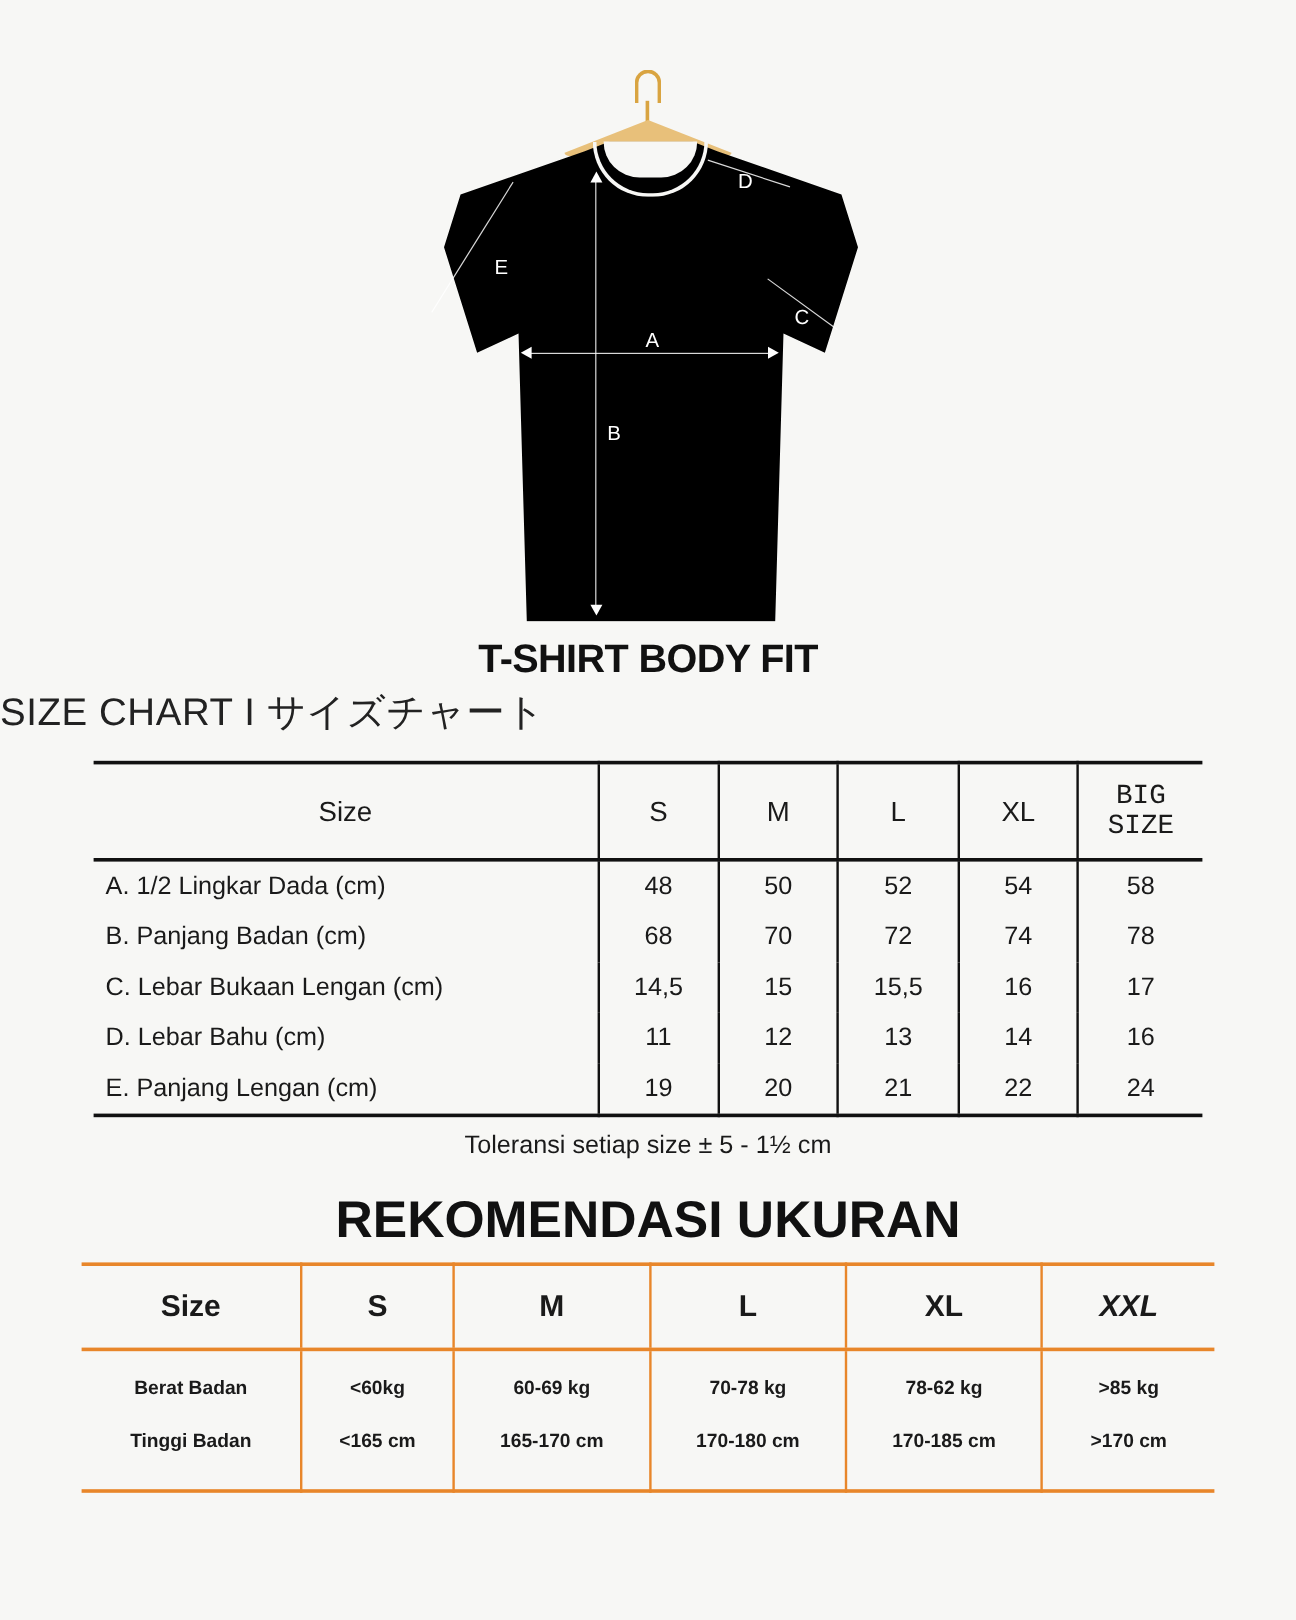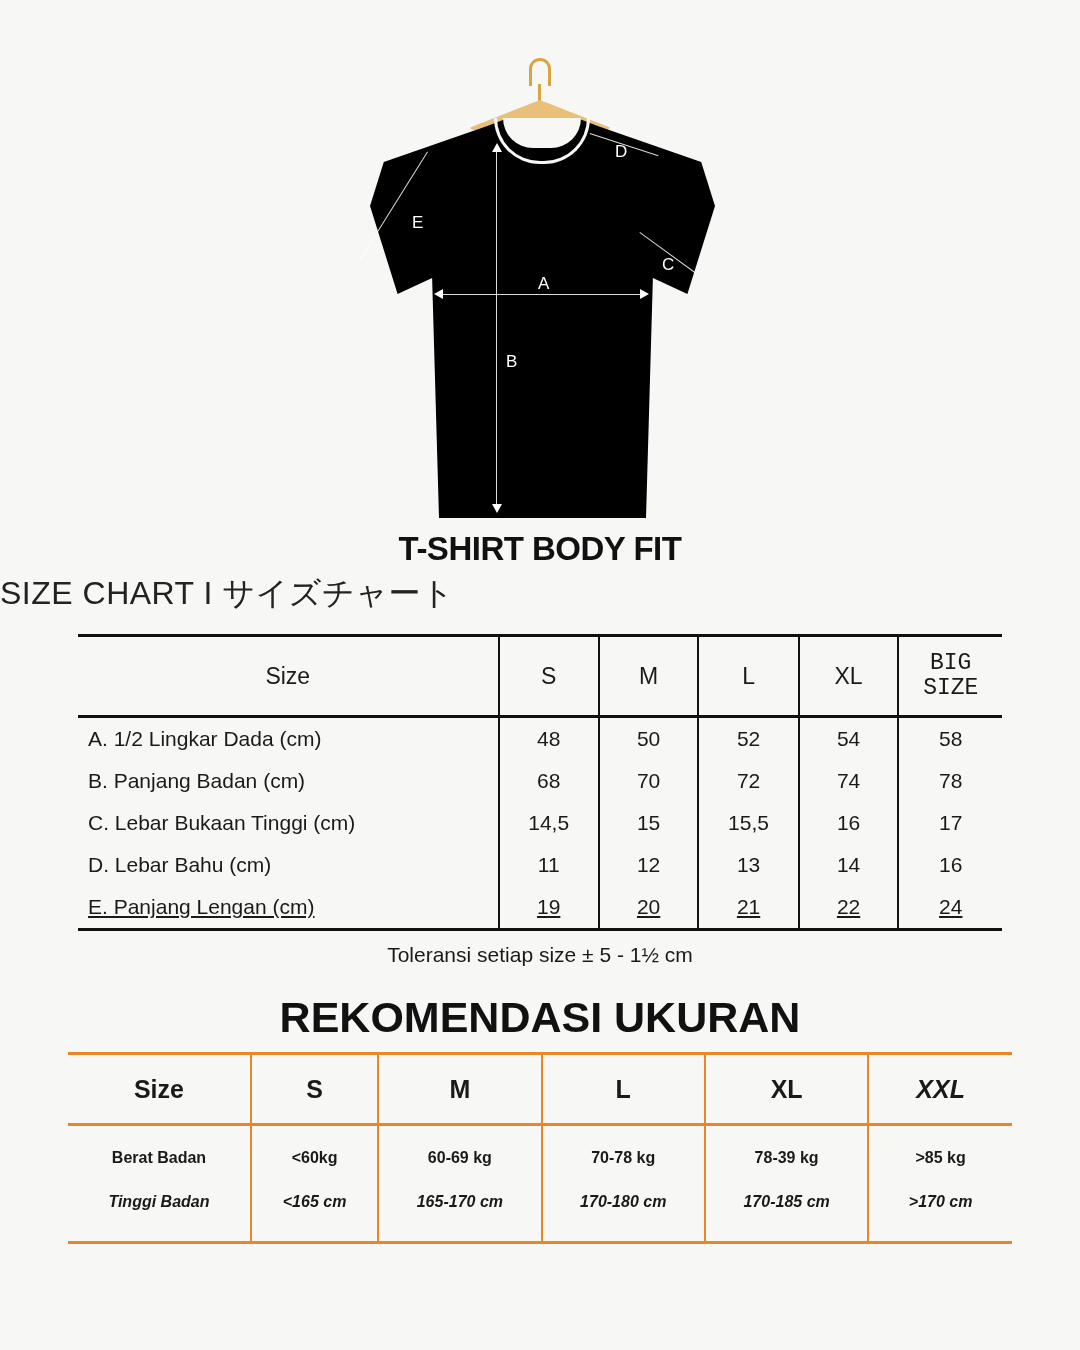"C. Lebar Bukaan Tinggi (cm)" td.rowlabel { text: Tinggi -> Lengan }
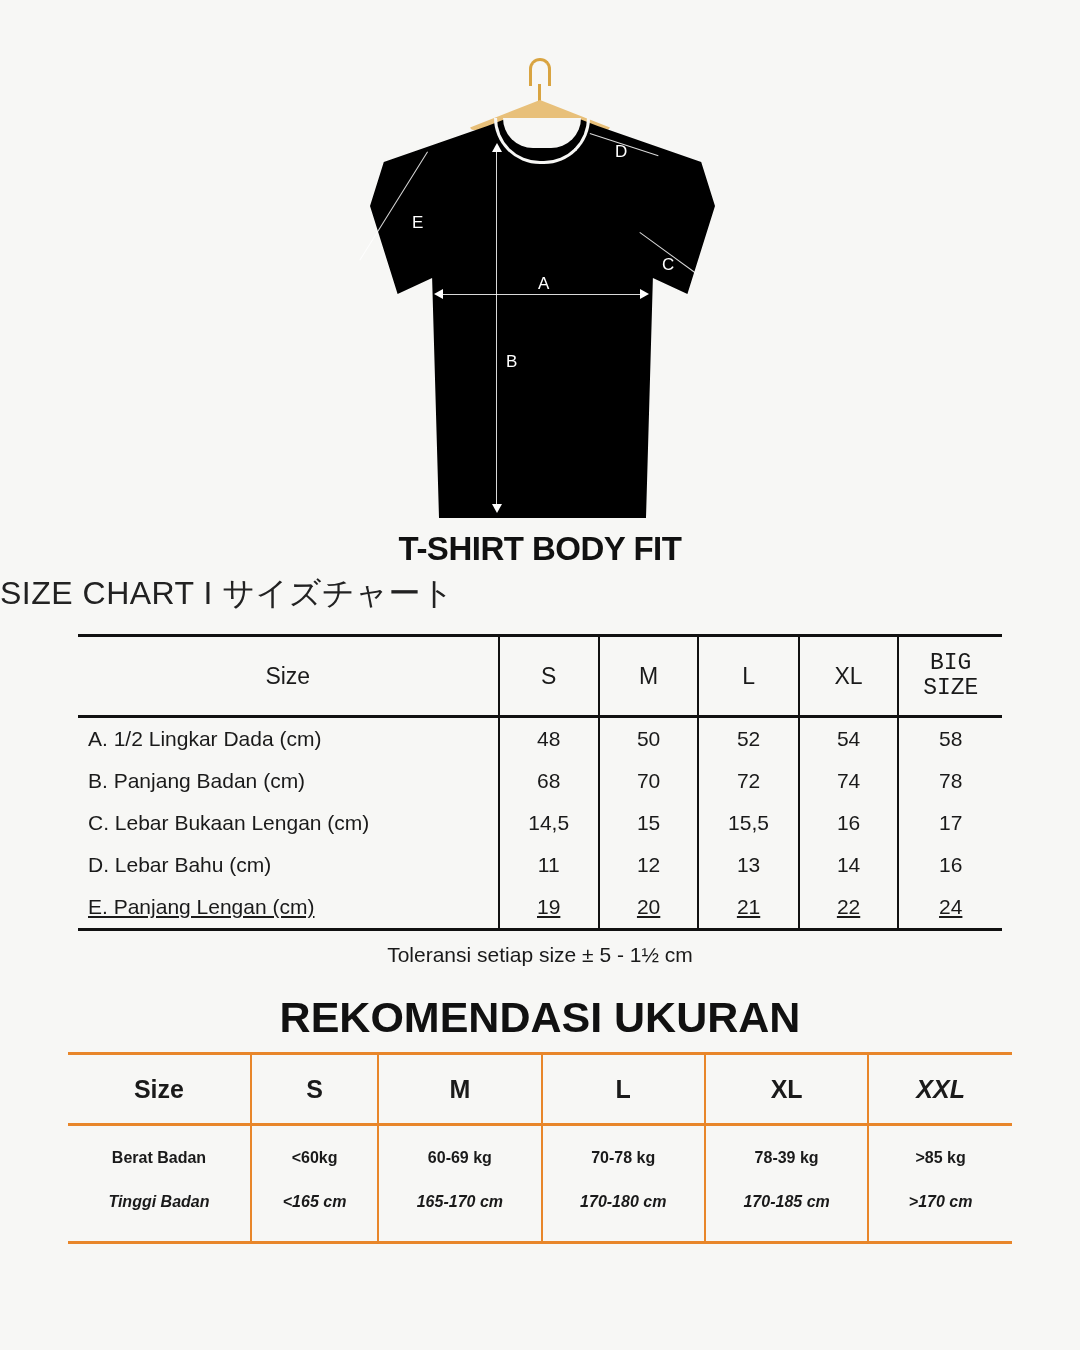"E. Panjang Lengan (cm)" table.size-table tbody tr:last-child { text-decoration: underline -> none }
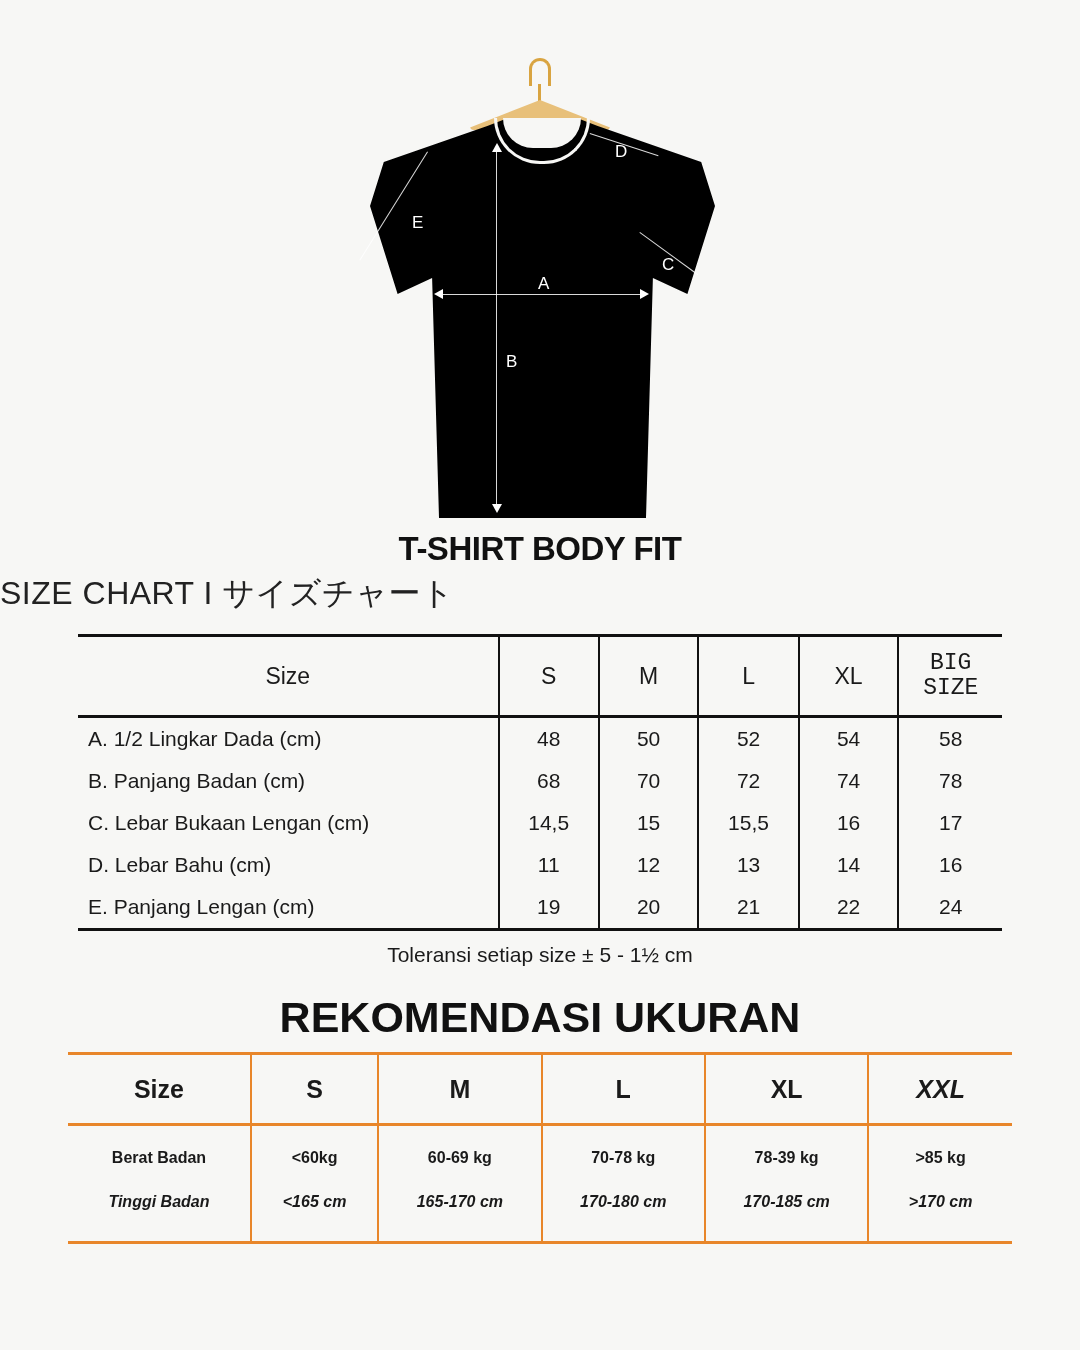"78-39 kg" td { text: 78-39 -> 78-62 }
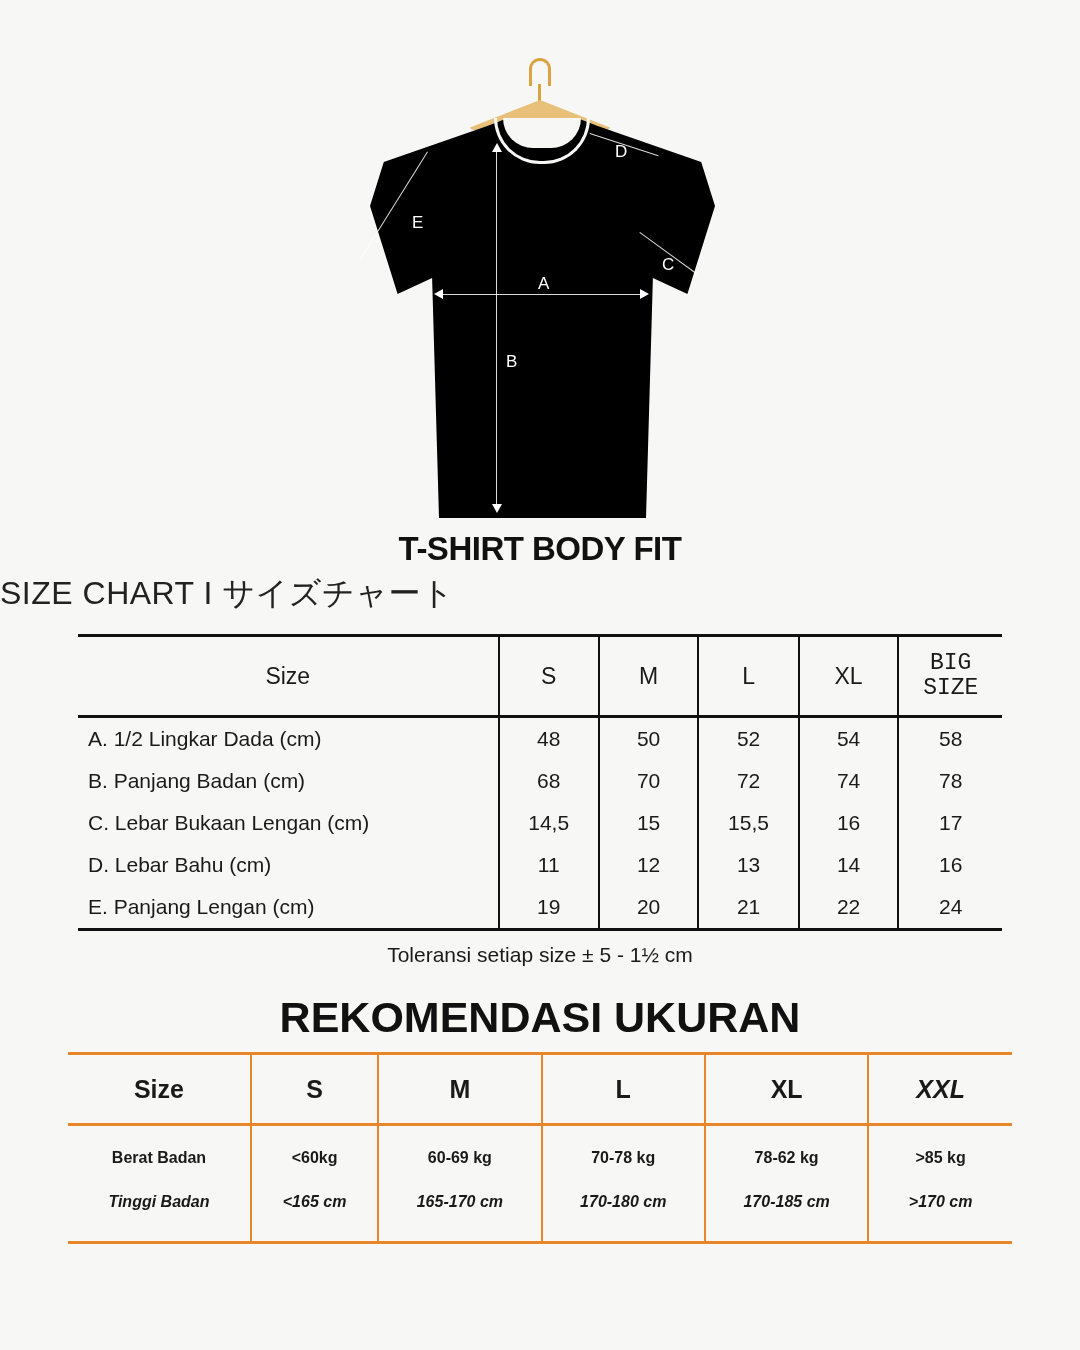"Tinggi Badan" table.rek-table tbody tr:last-child td { font-style: italic -> none }
